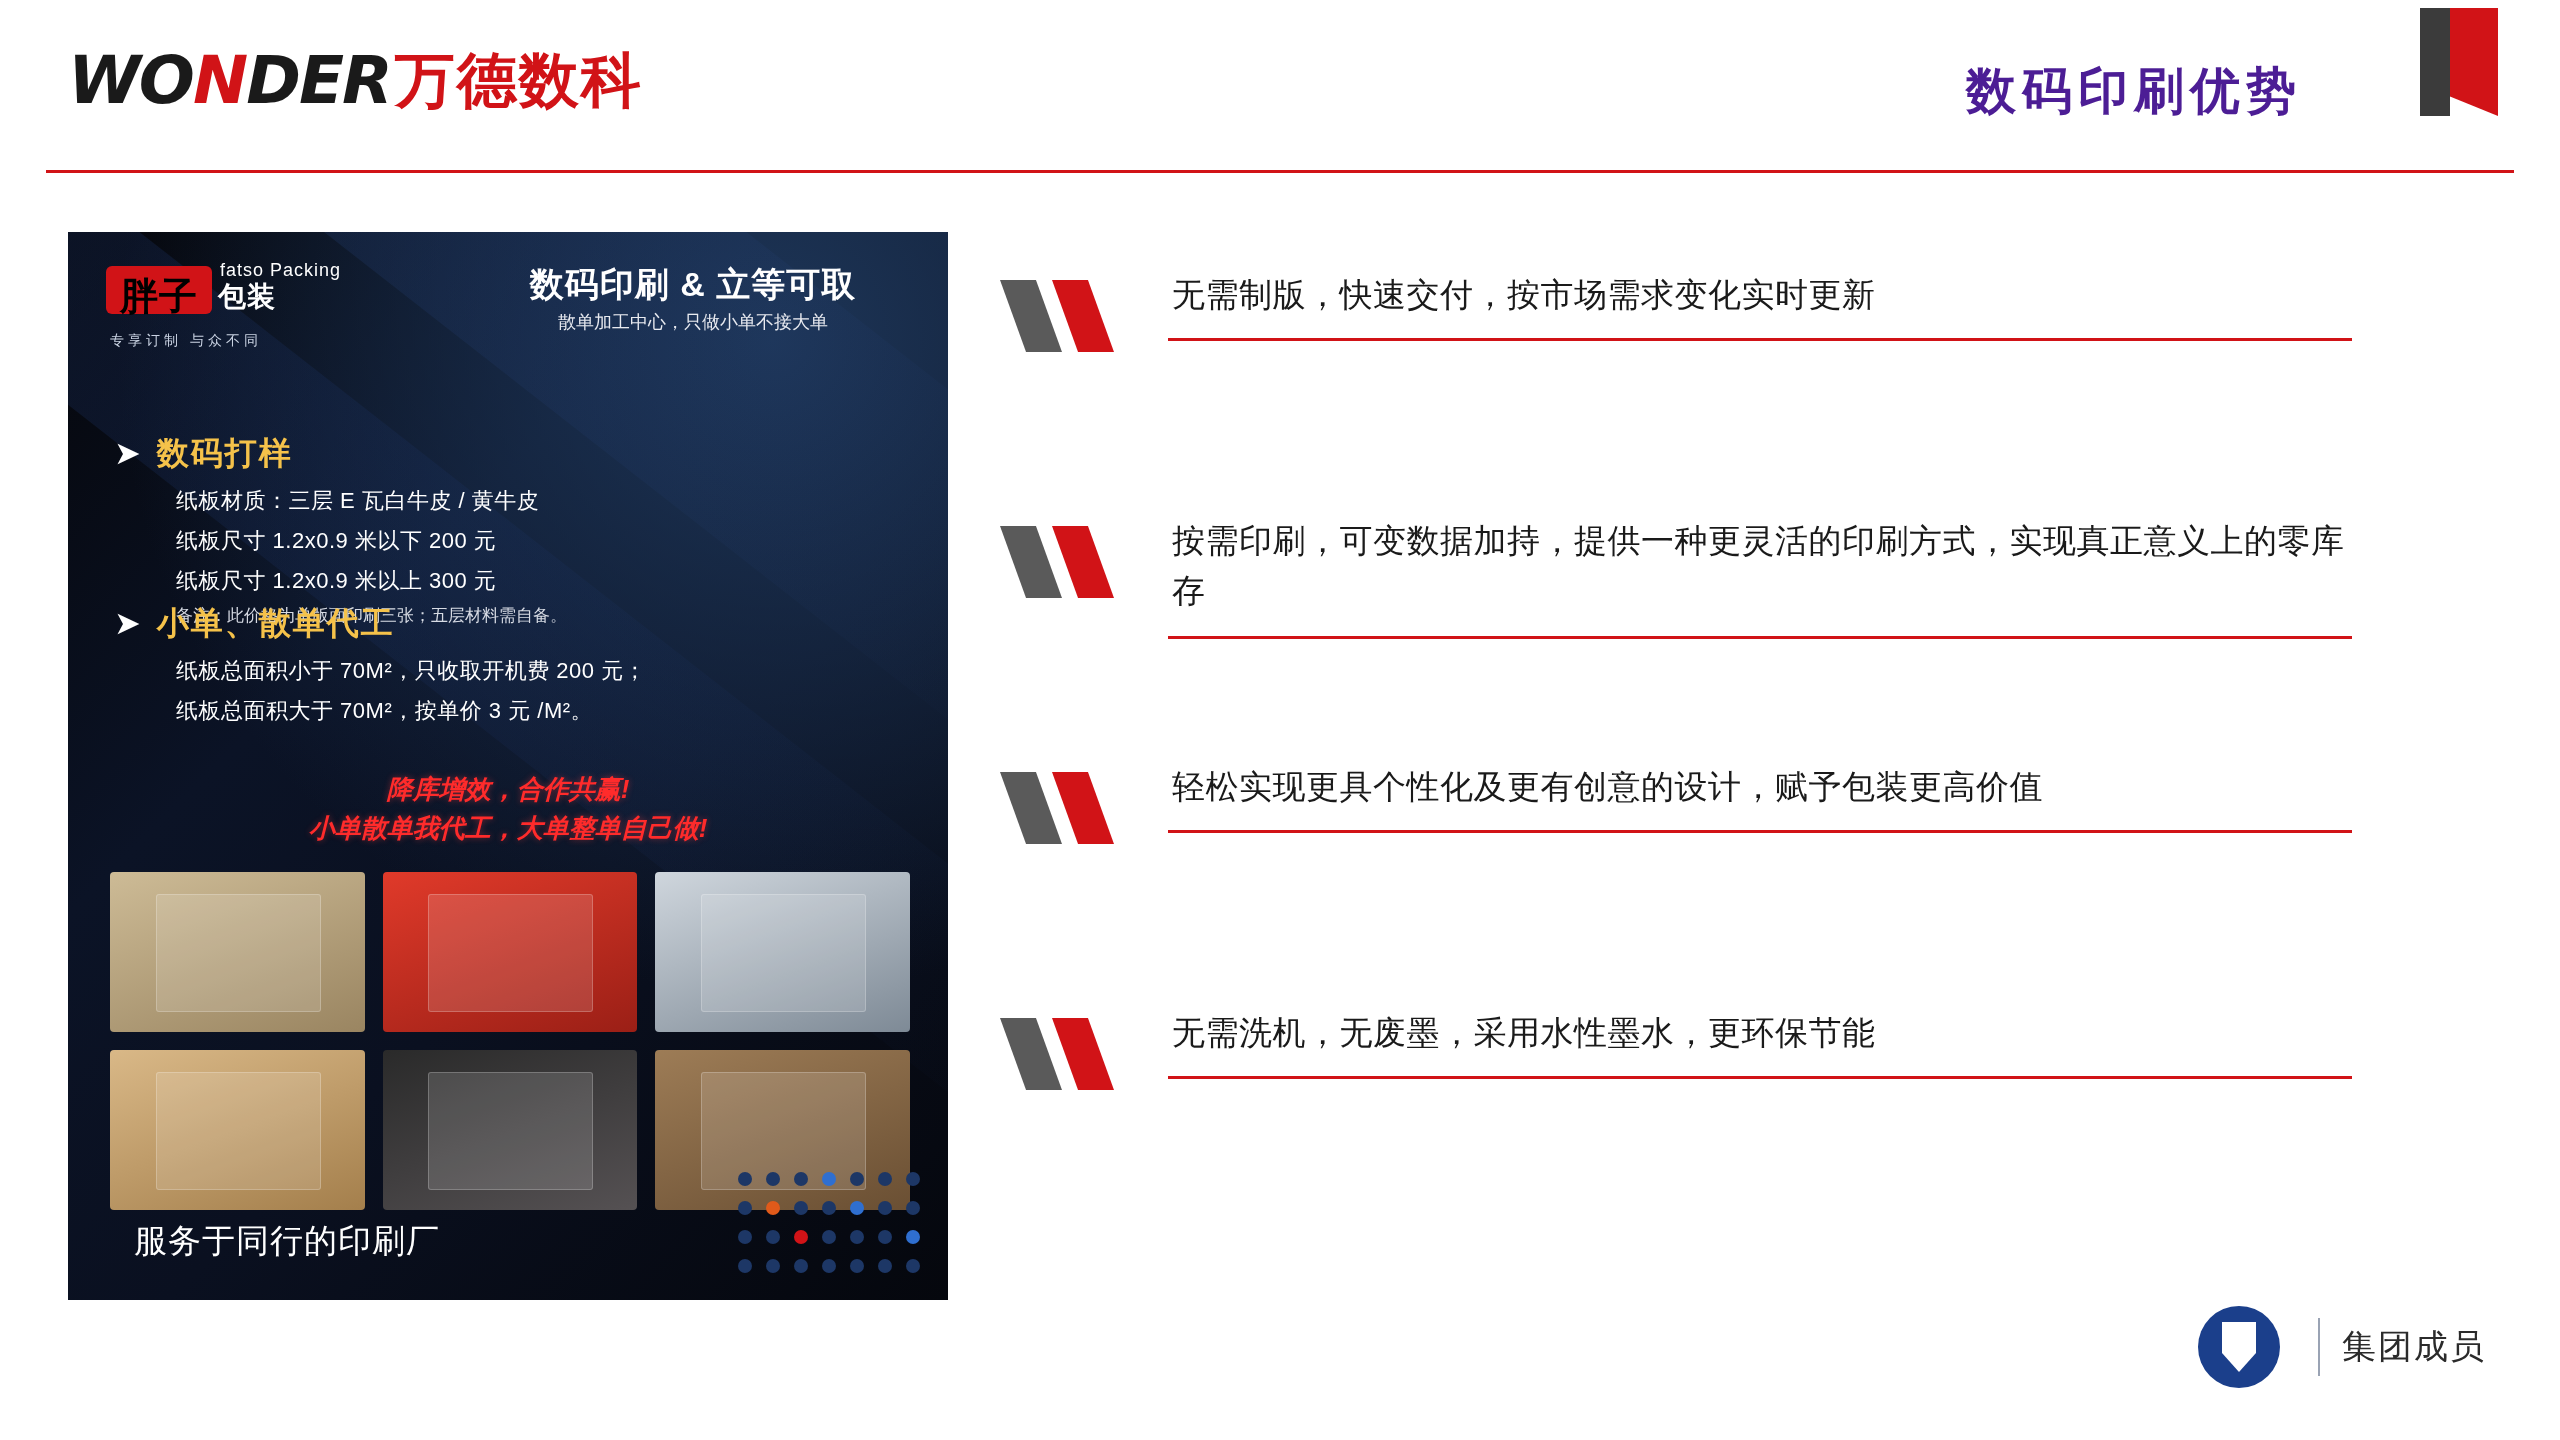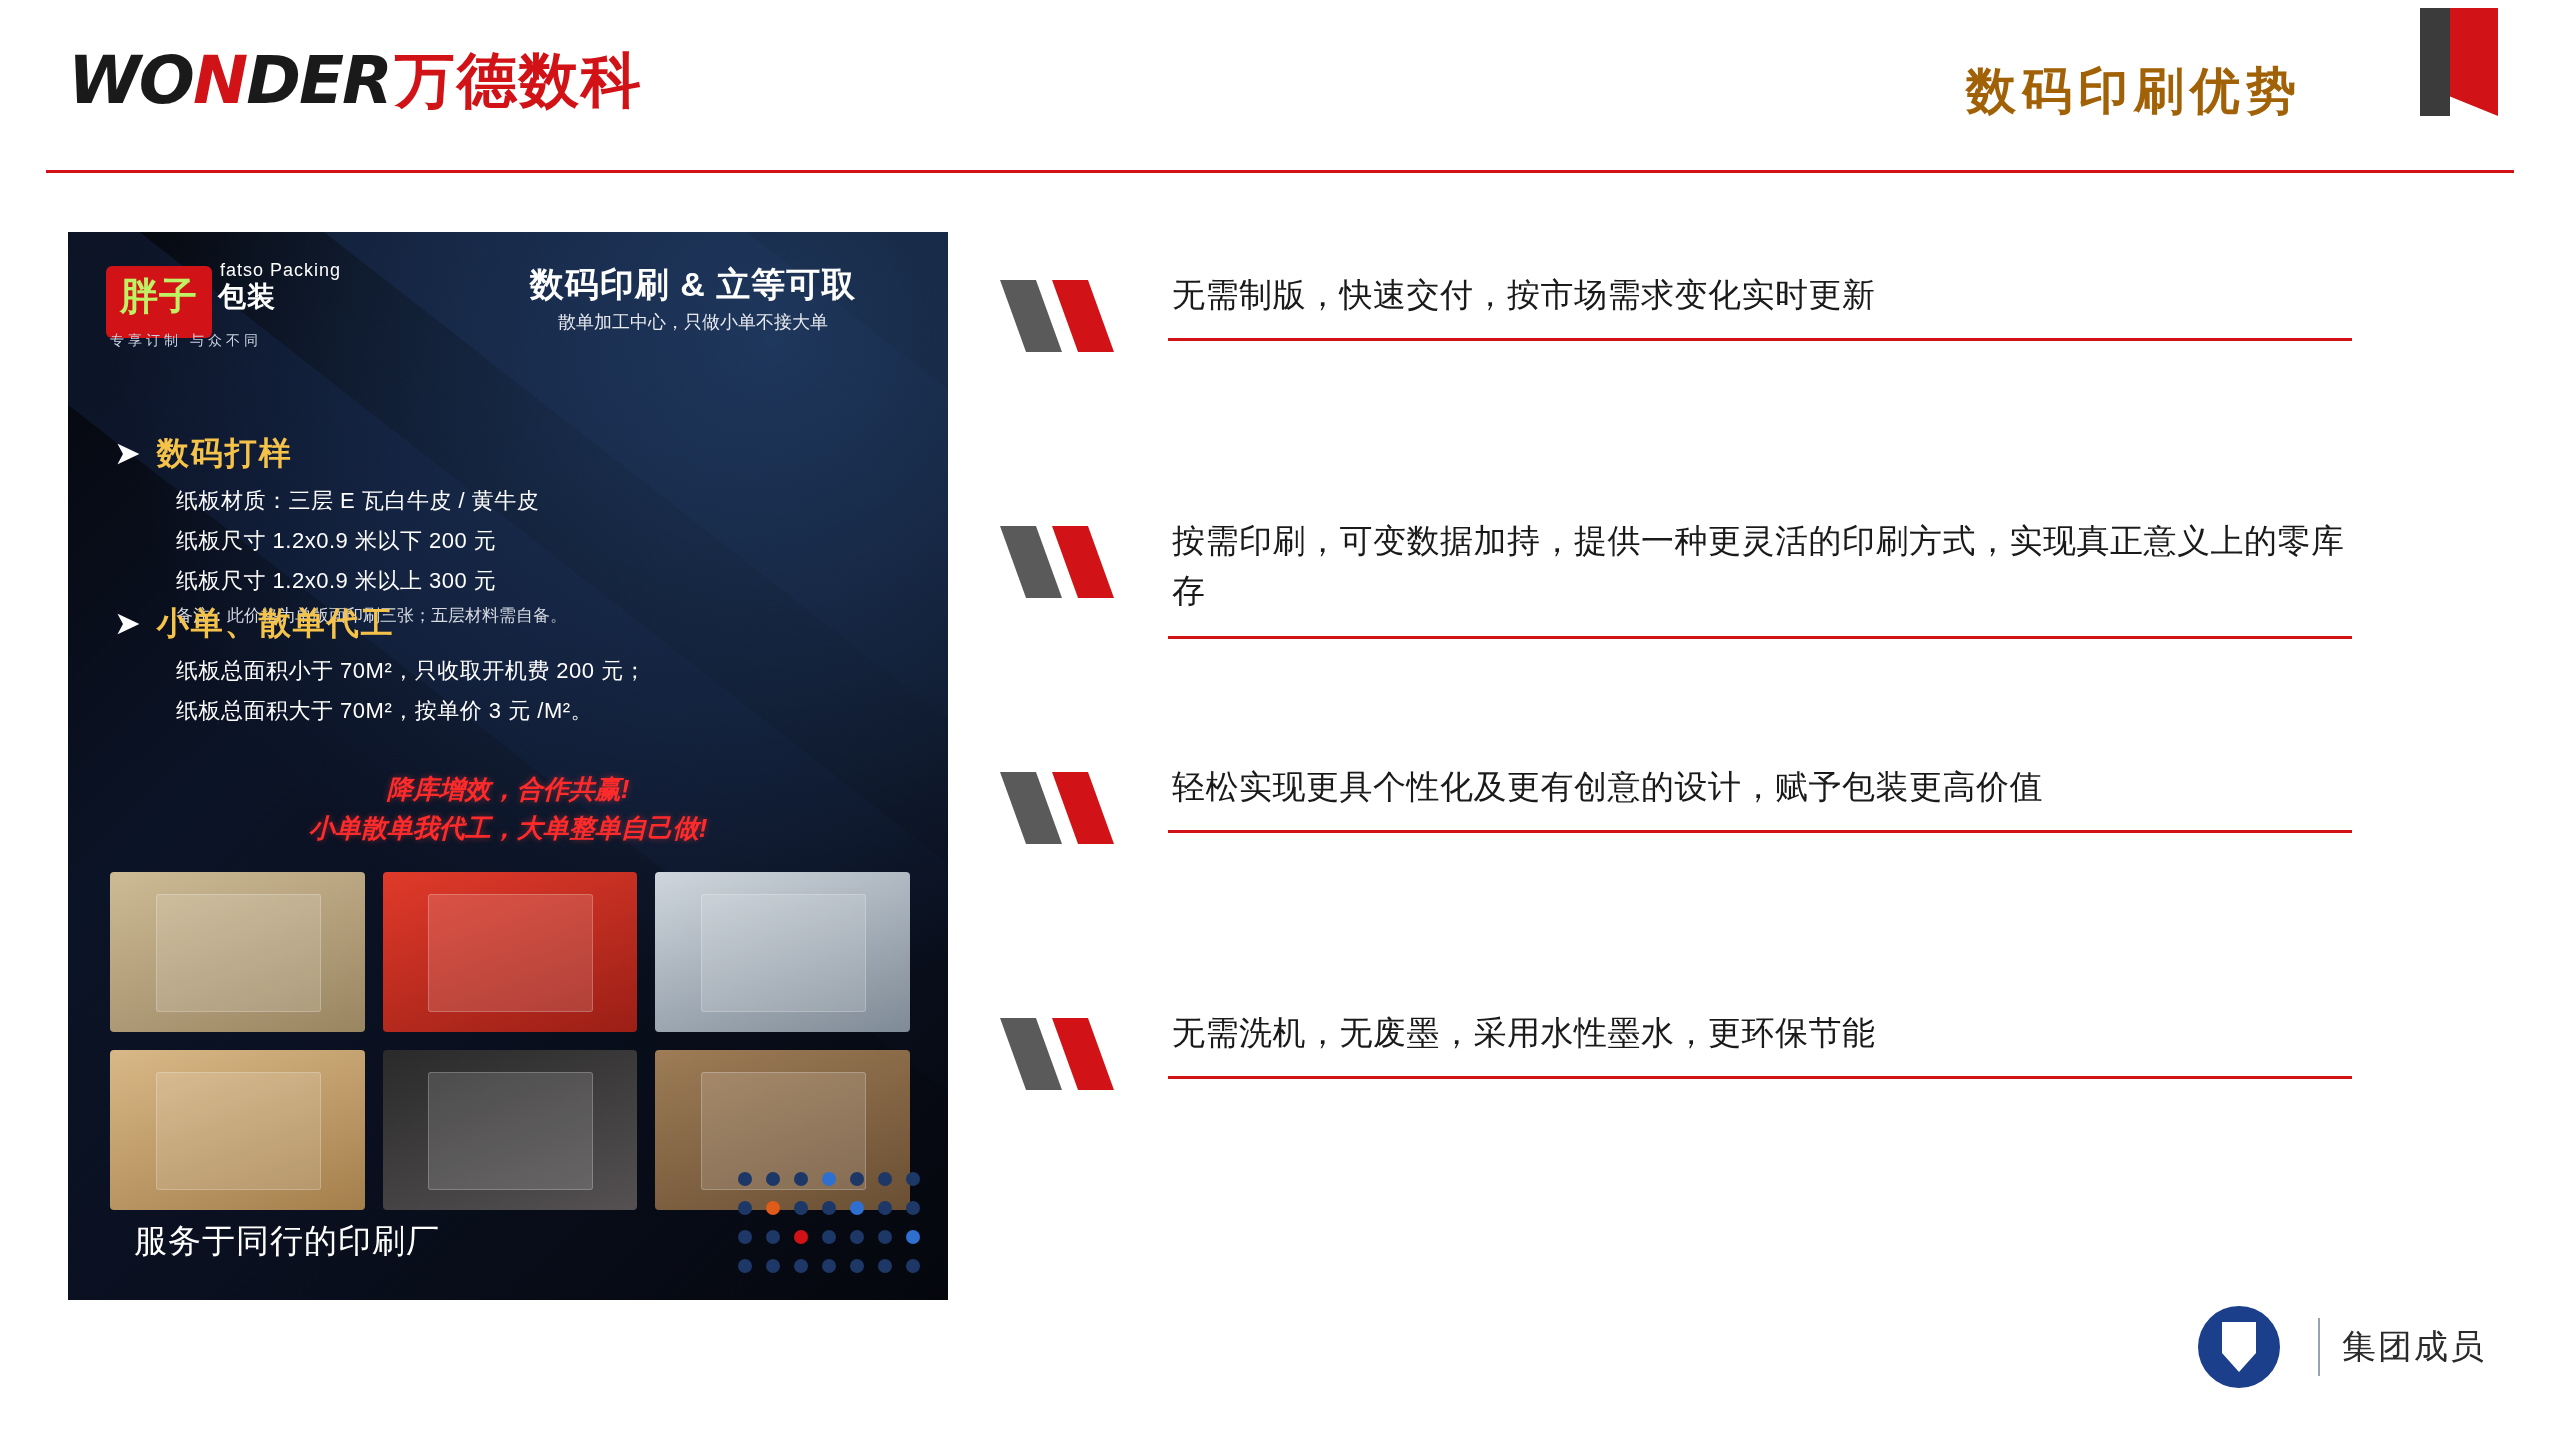"数码印刷优势" .header-title { color: #a16207 -> #4c1d95 }
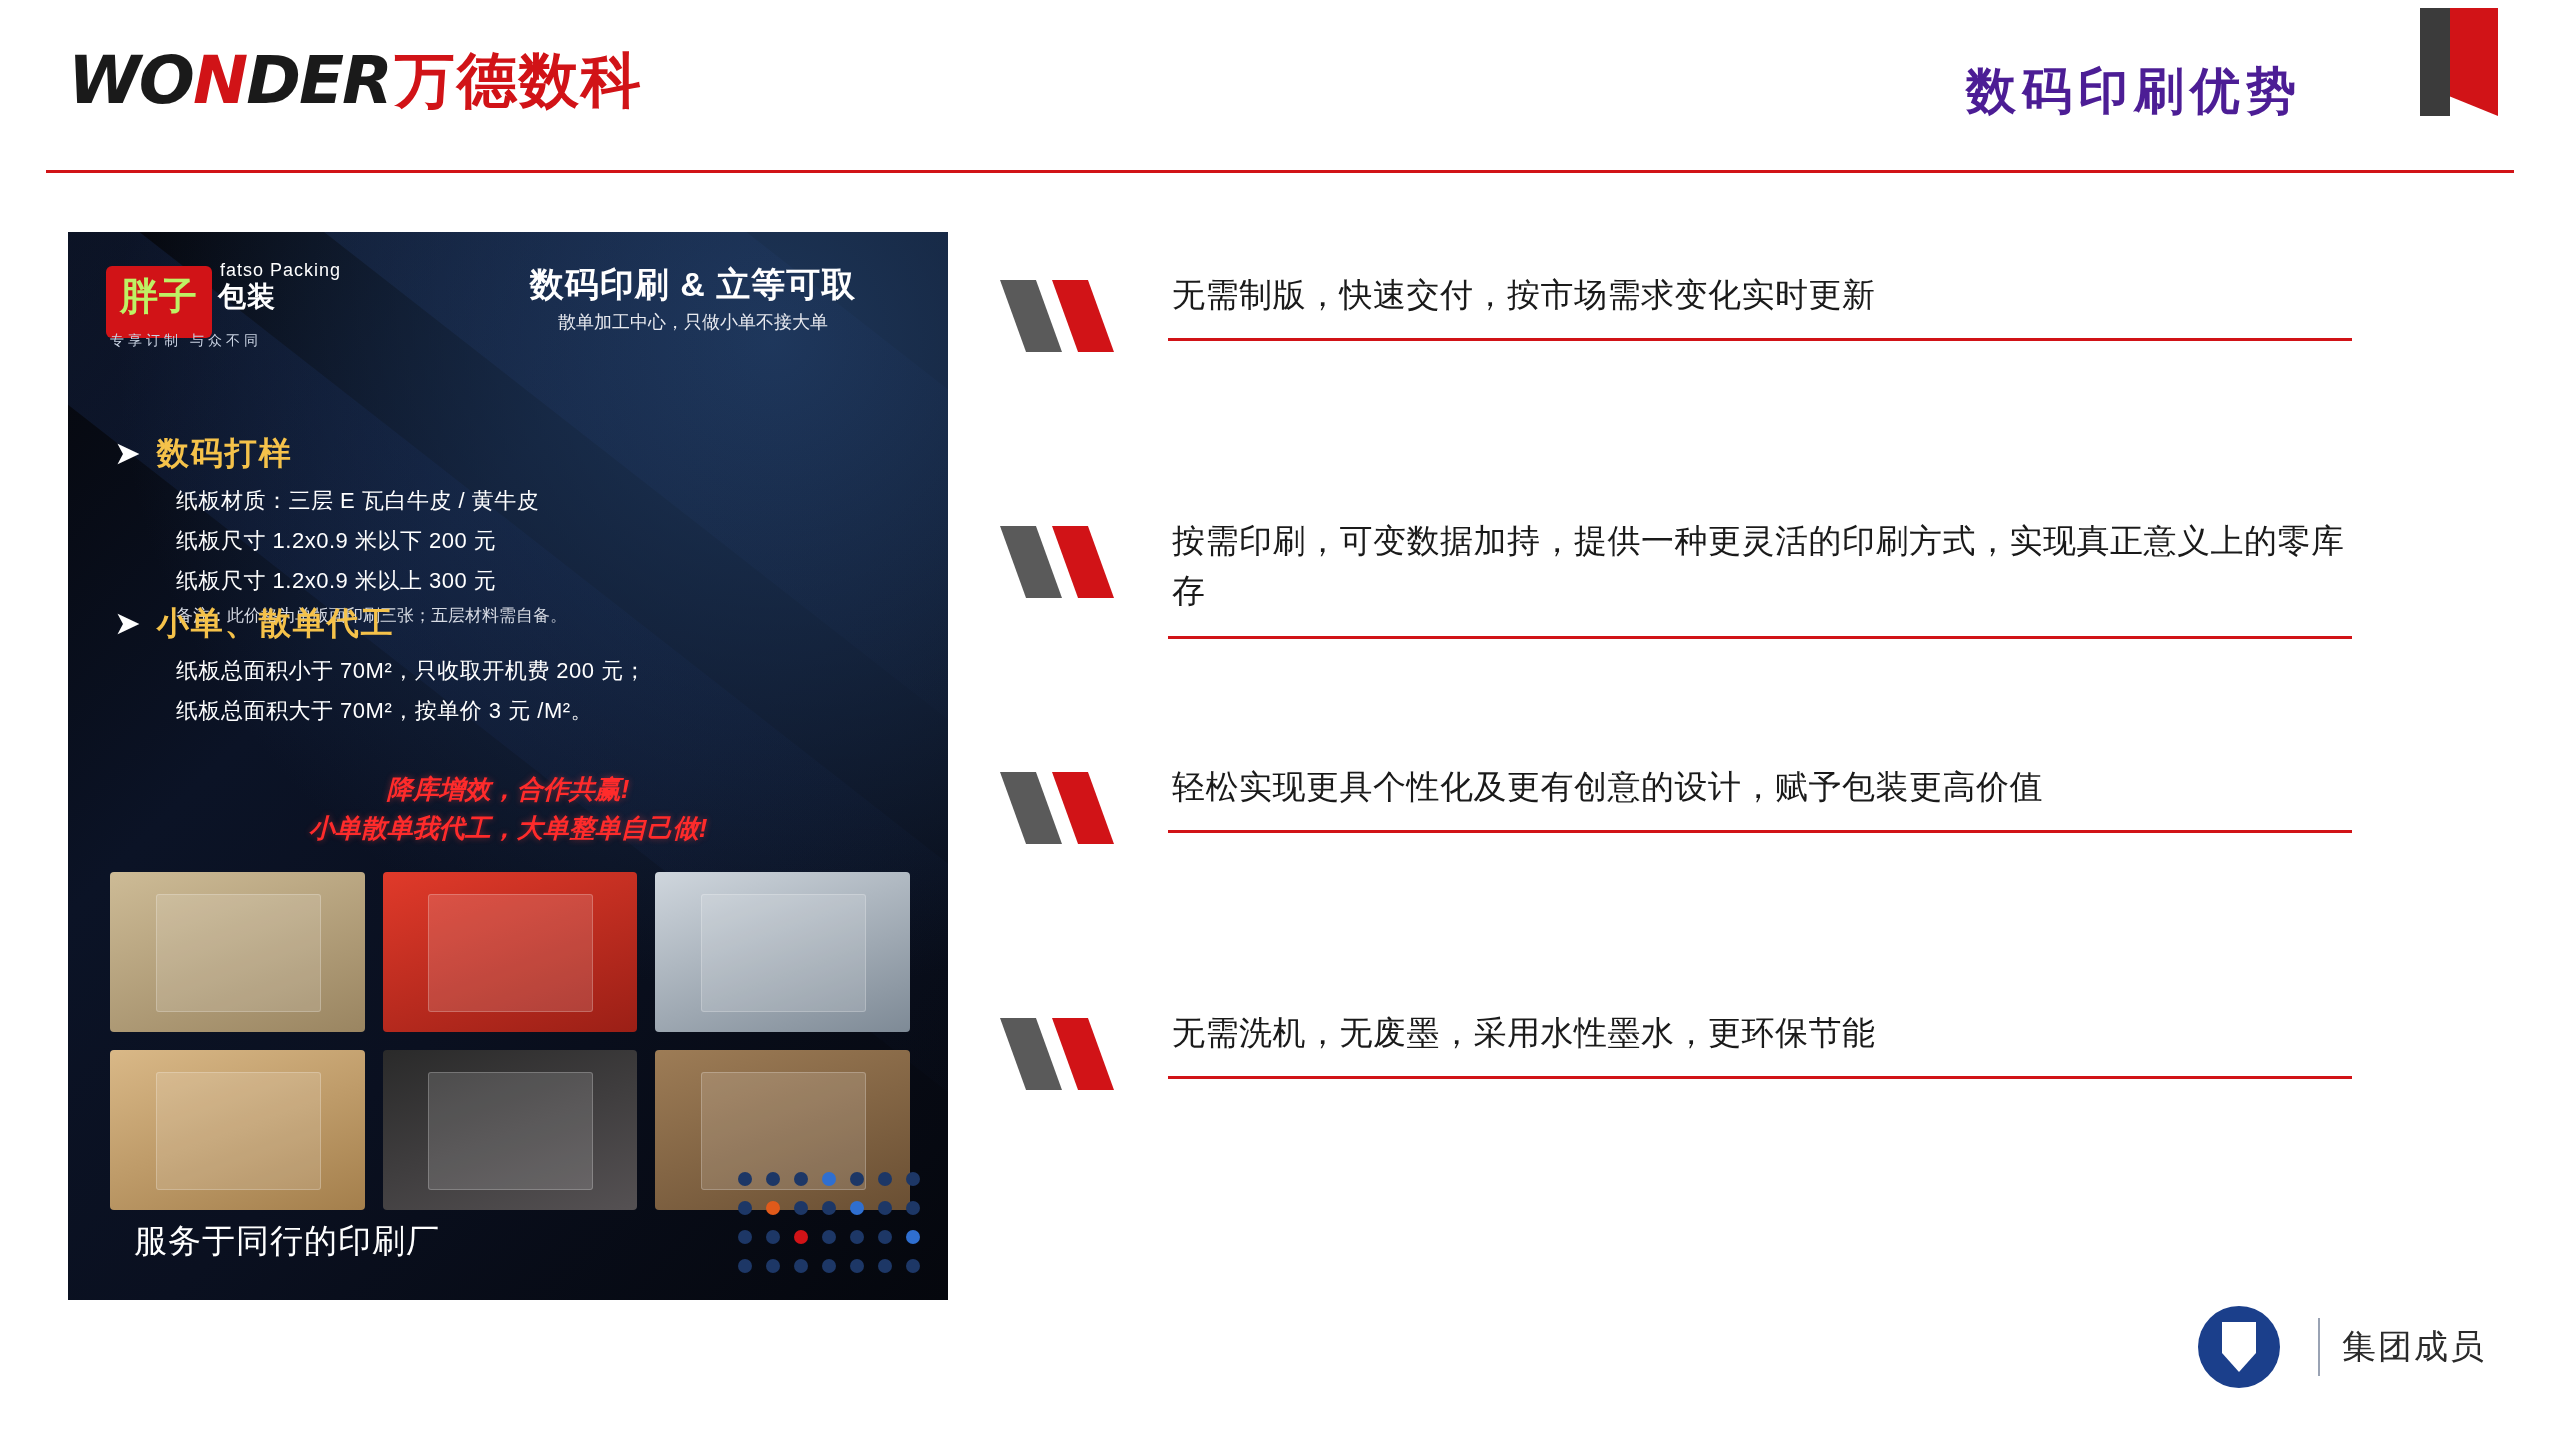"胖子" .fatso-badge { color: #bef264 -> #000000; height: 72px -> 48px }
